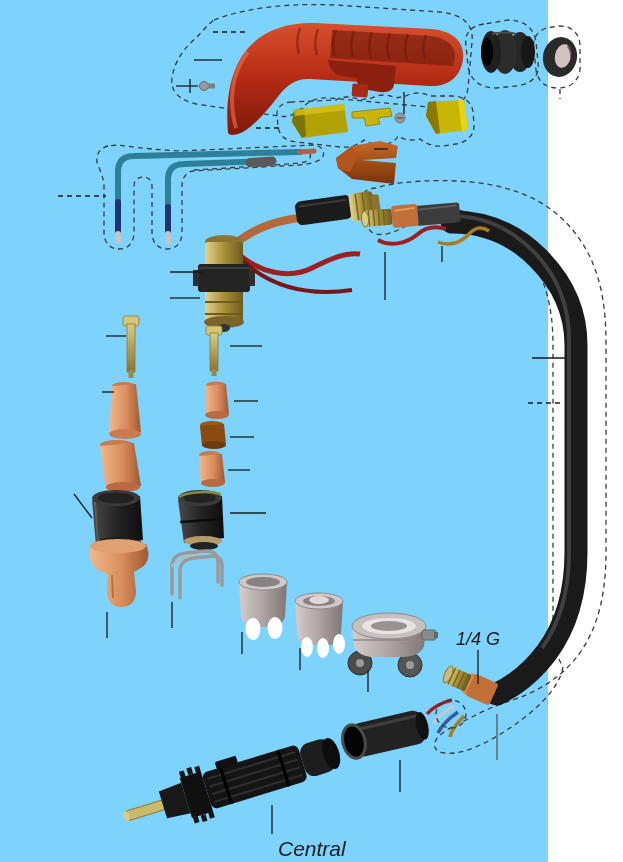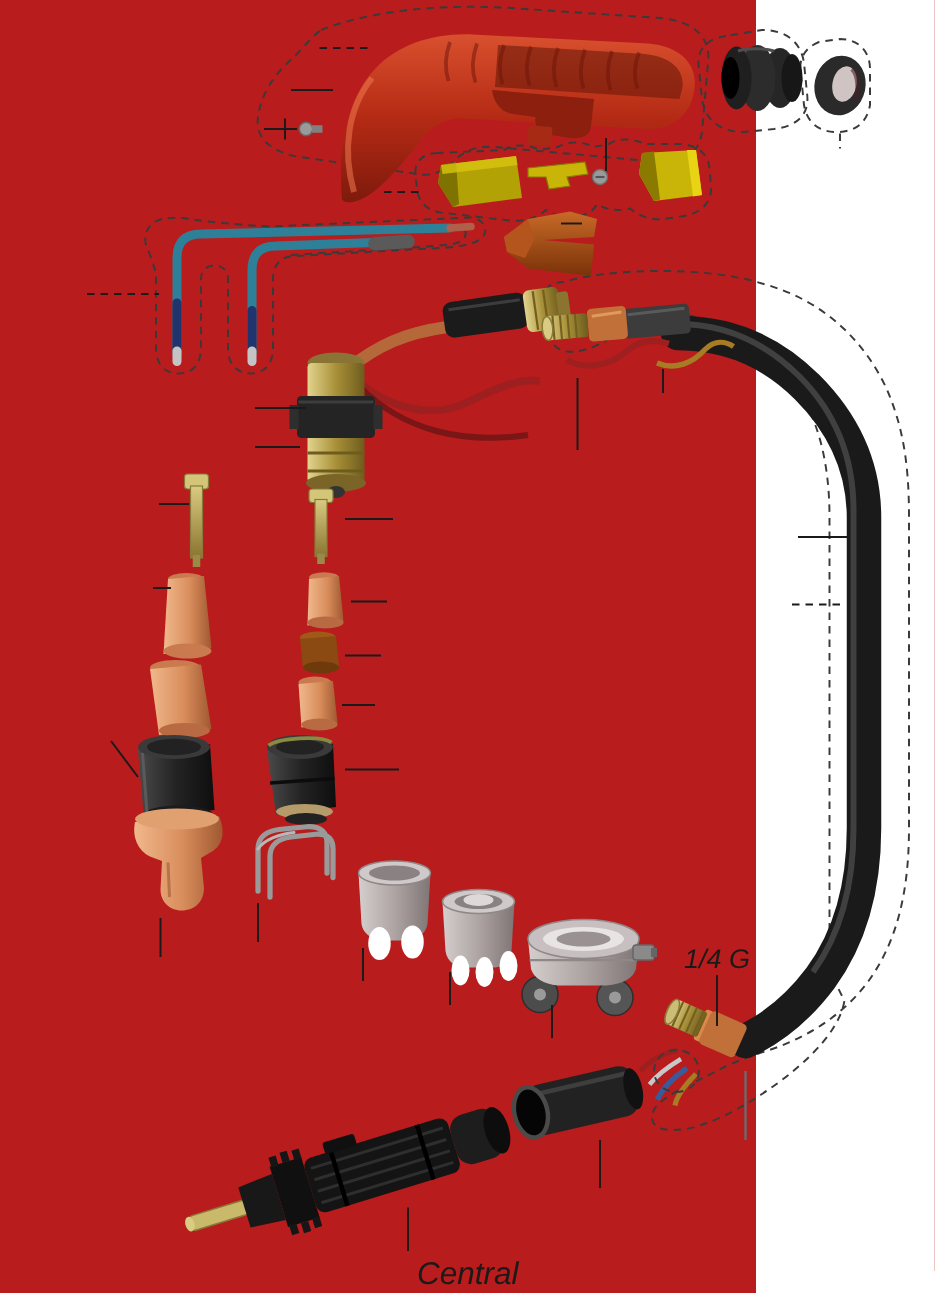"1/4 G" #stage { background: #b91c1c -> #7dd3fc; width: 504px -> 548px }
